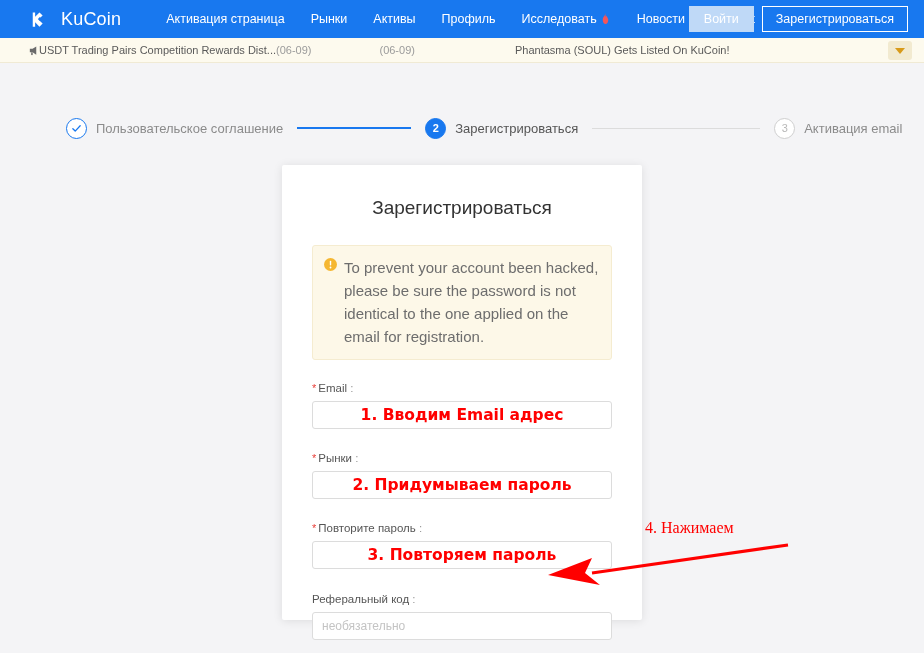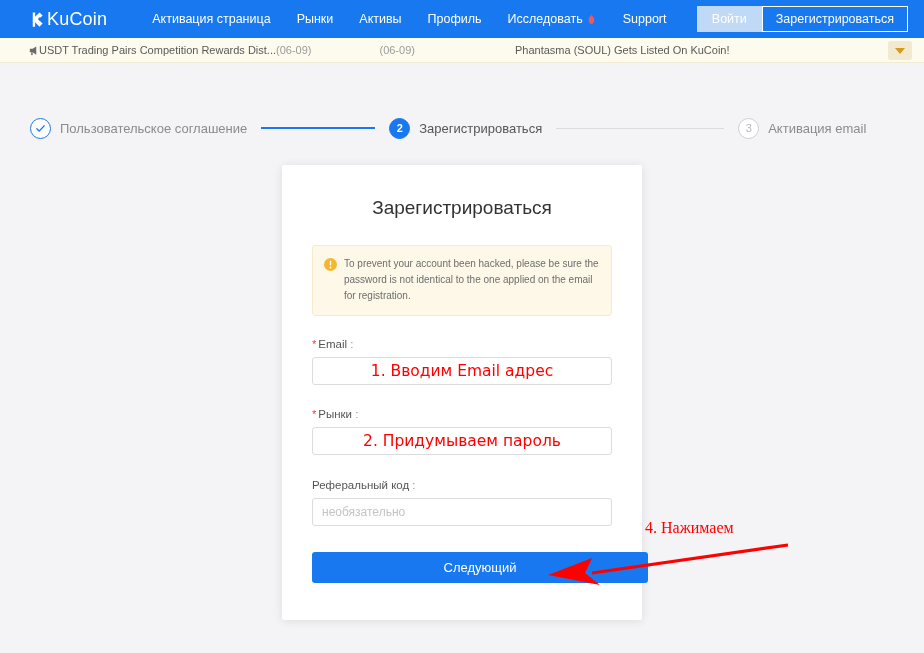"KuCoin" .logo { gap: 0 -> 14px }
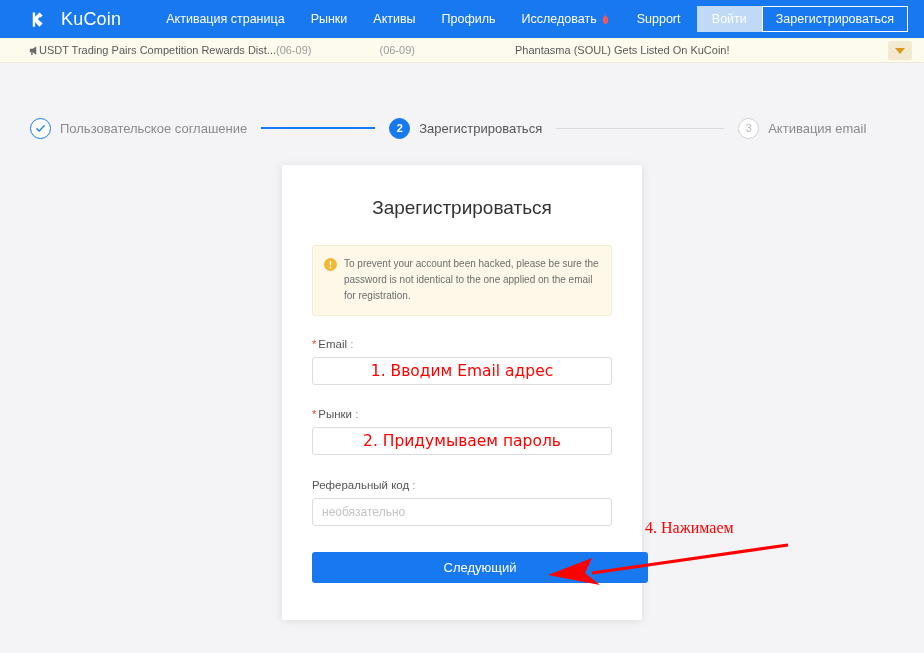"Новости" div.nav-item { html: none -> <div> <span>Новости</span> </div> }
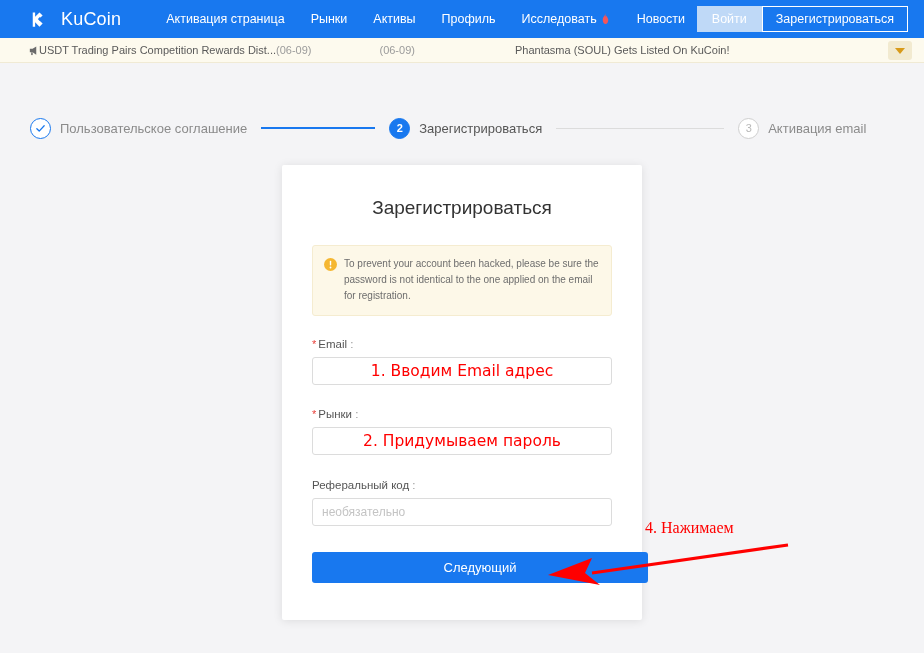"Войти" .nav-right { gap: none -> 8px }
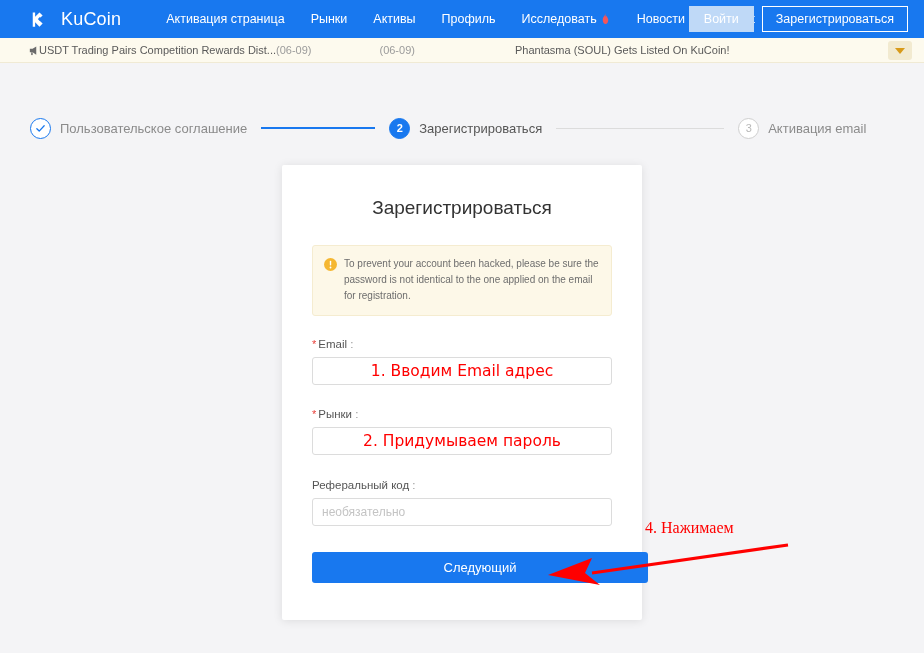"Пользовательское соглашение" .step-1 { margin-left: 30px -> 66px }
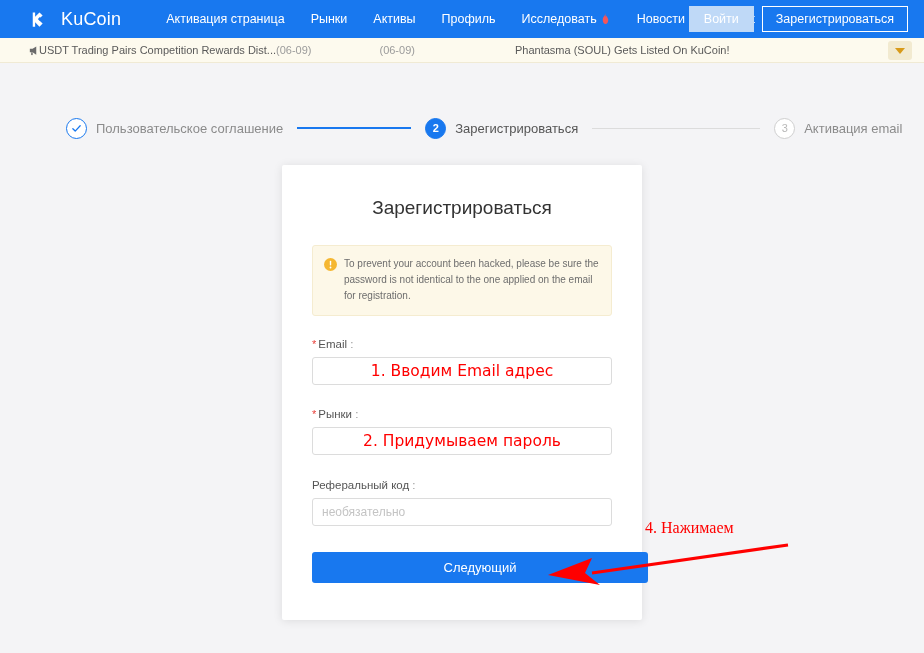"To prevent your account been" .notice-text { font-size: 10px -> 15px; line-height: 16px -> 23px }
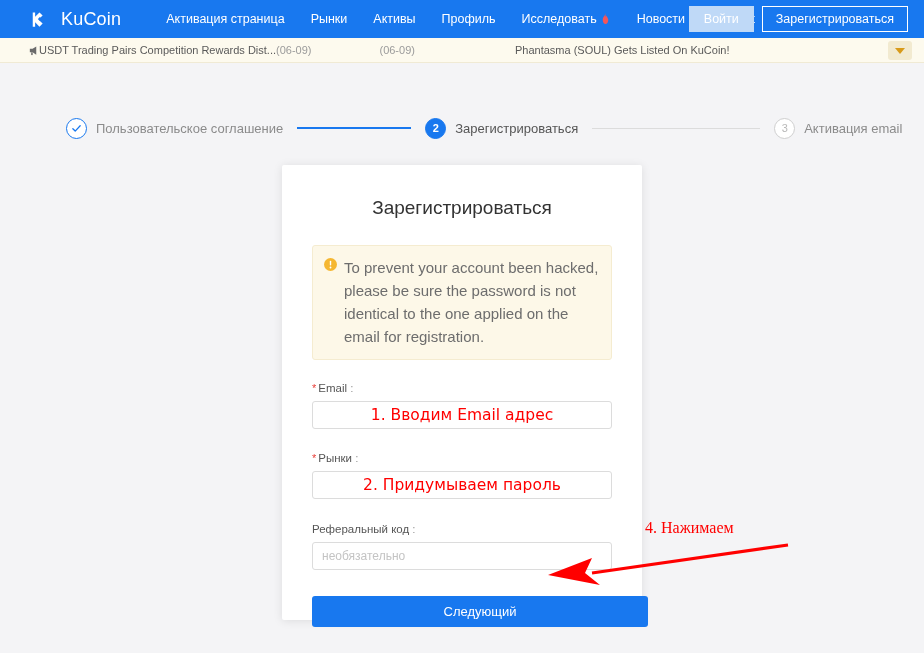"1. Вводим Email адрес" .annot-text { font-weight: 400 -> 700 }
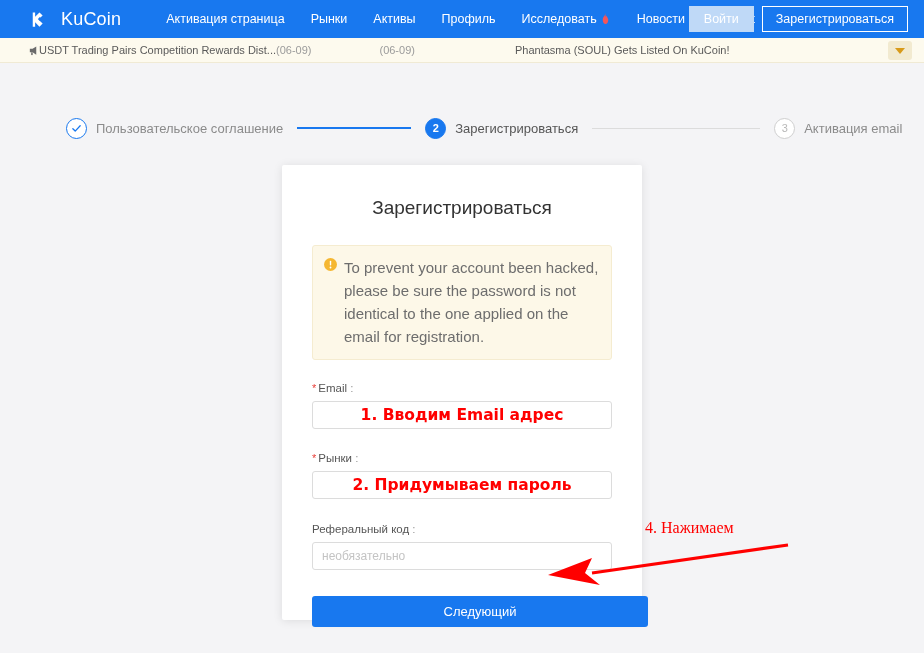"* Повторите пароль :" div.field { html: none -> <div> <div> <span>*</span><span>Повторите пароль</span><span> :</span> </div> <div> <span>3. Повторяем пароль</span> </div> </div> }
